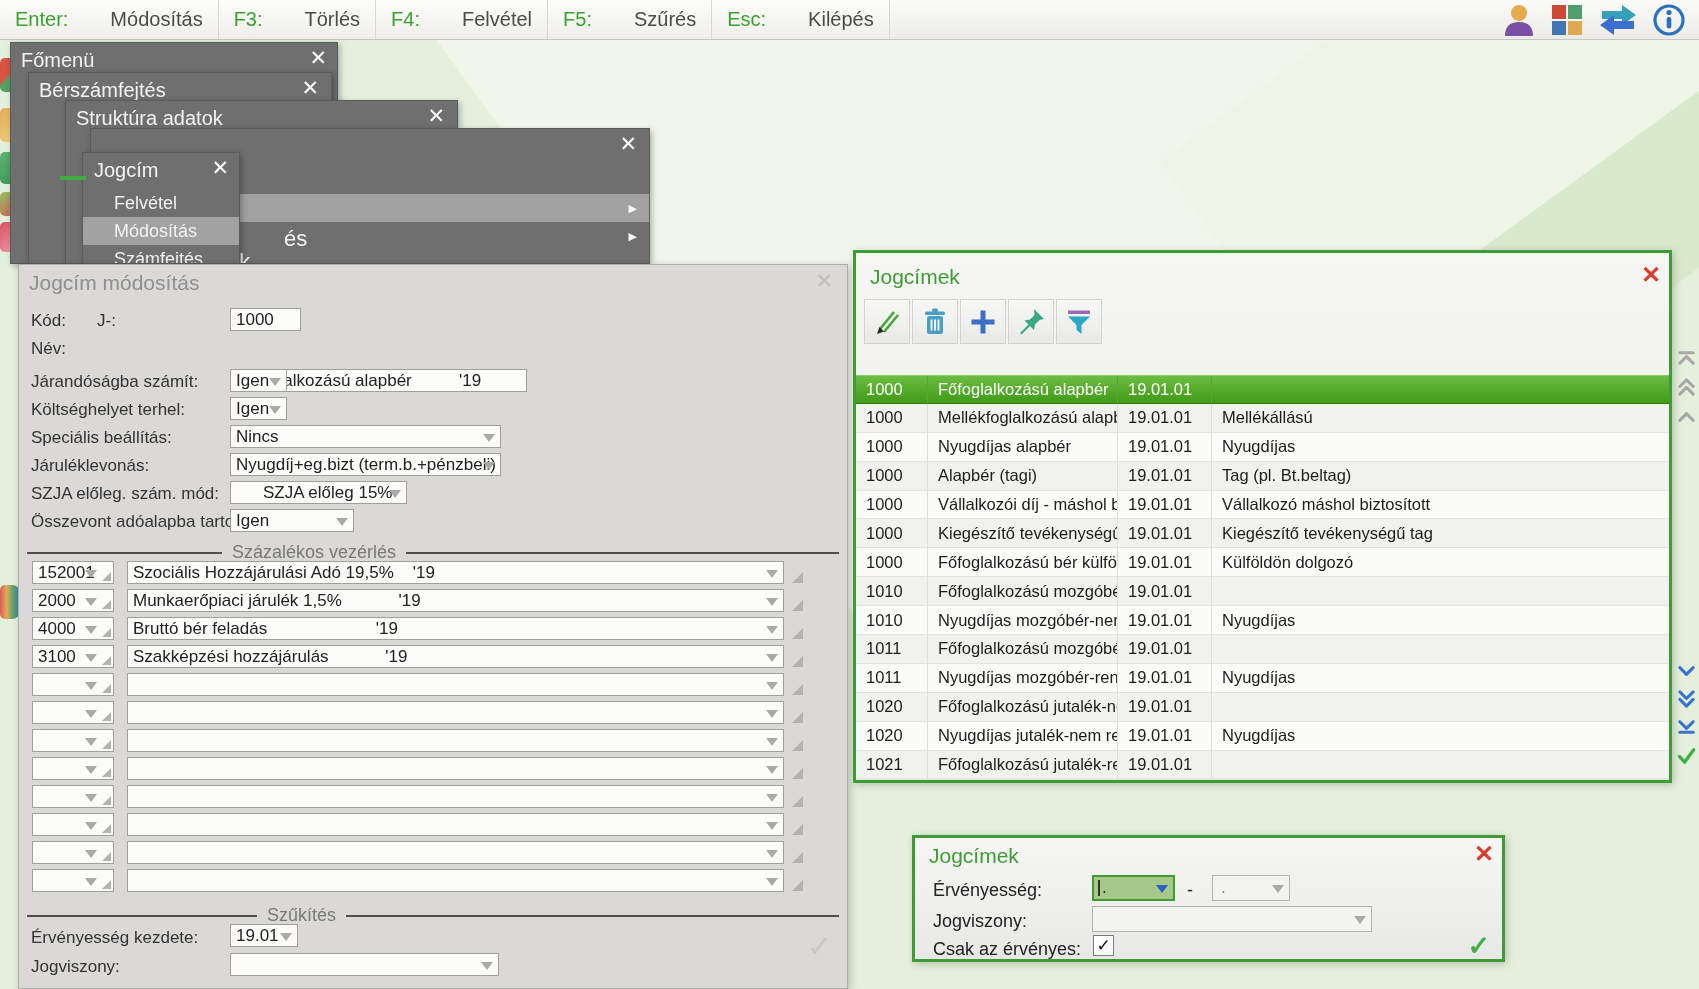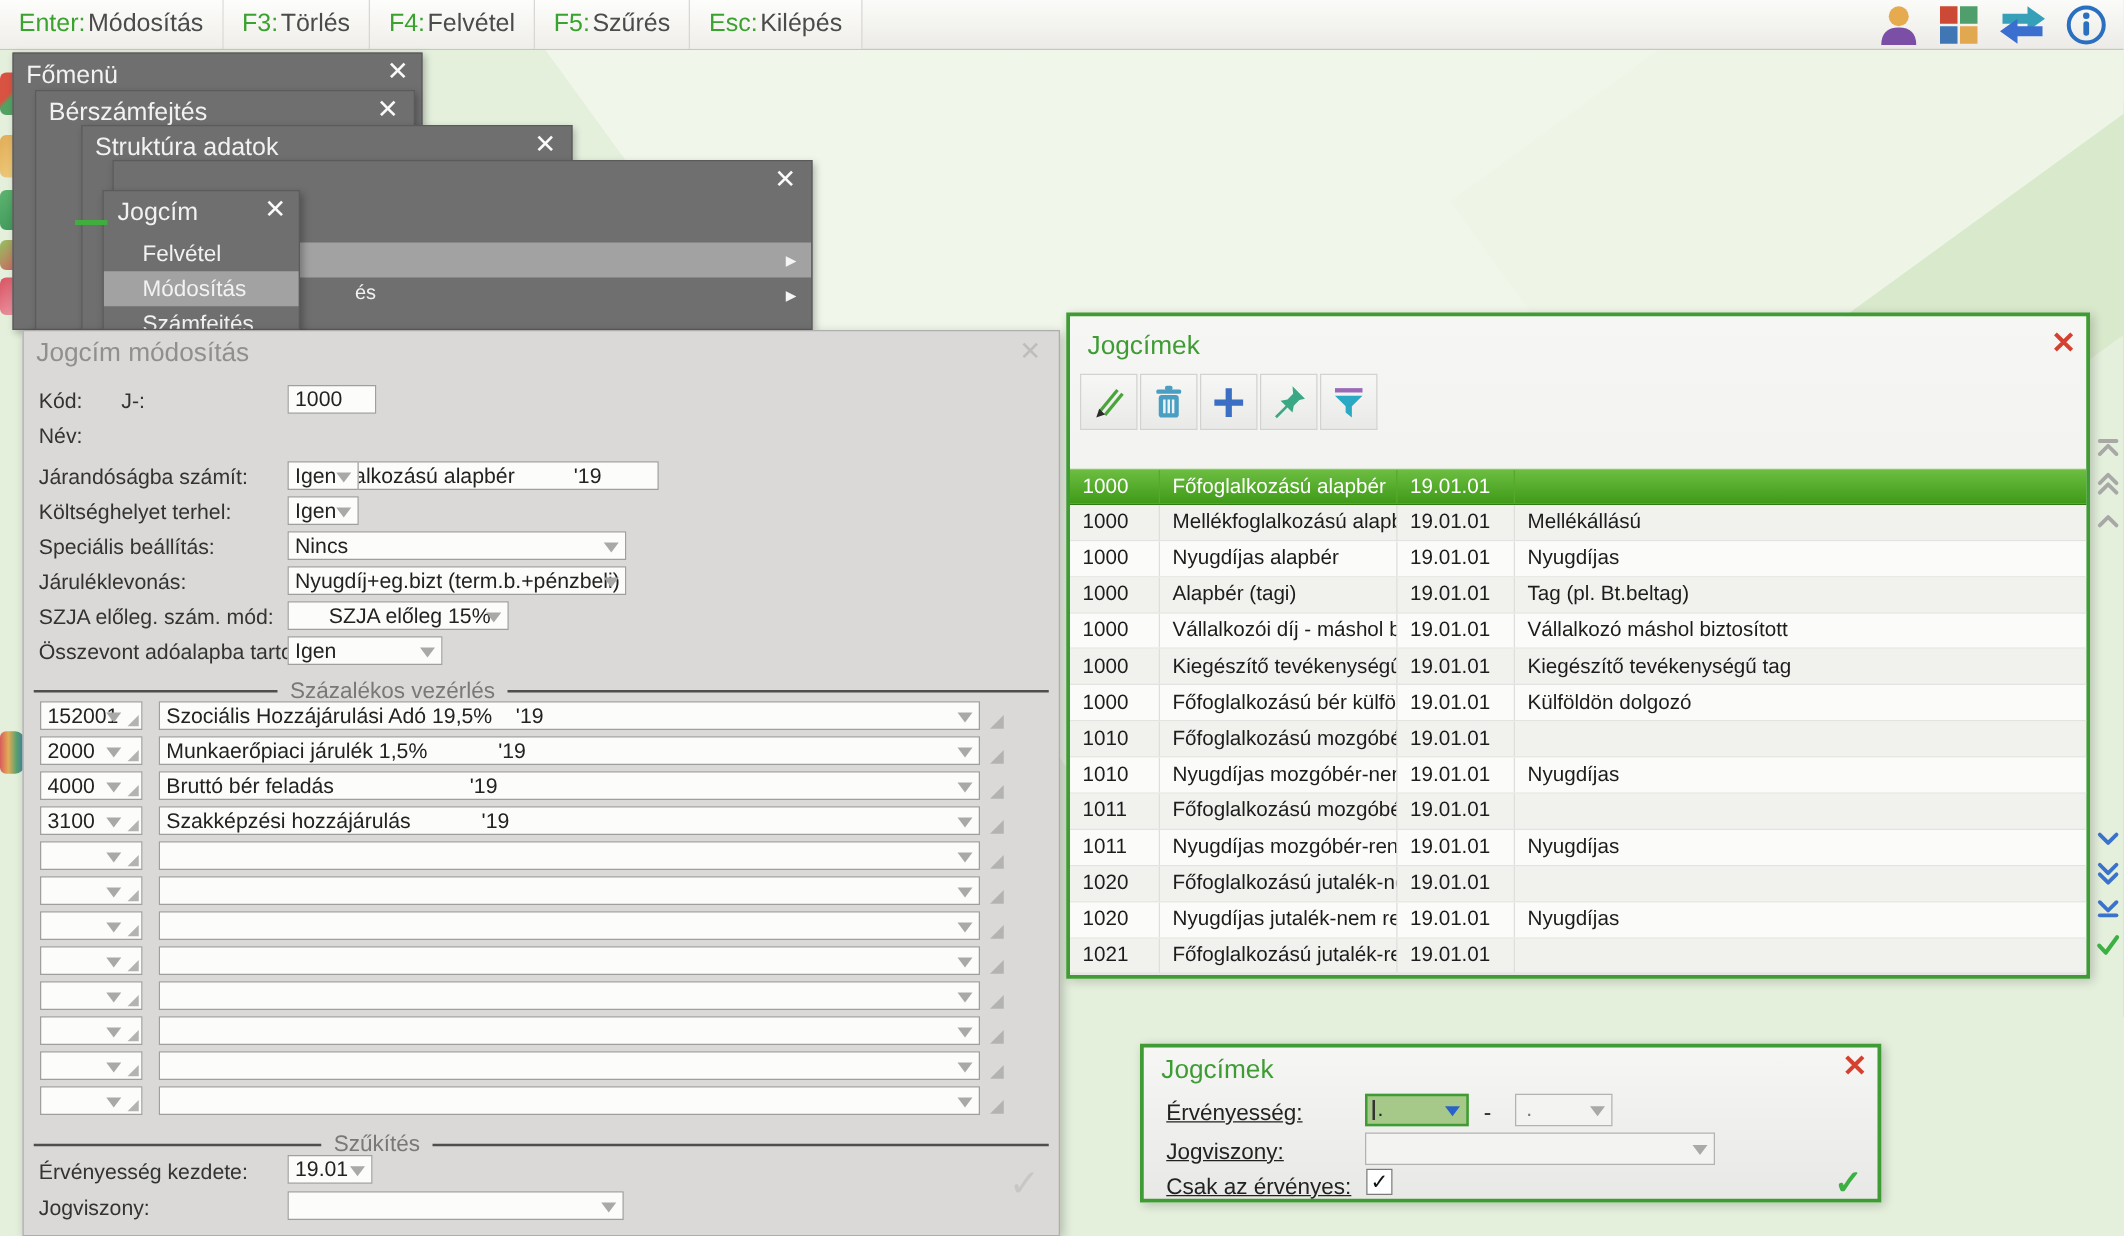"Enter:" .hk { gap: none -> 40px }
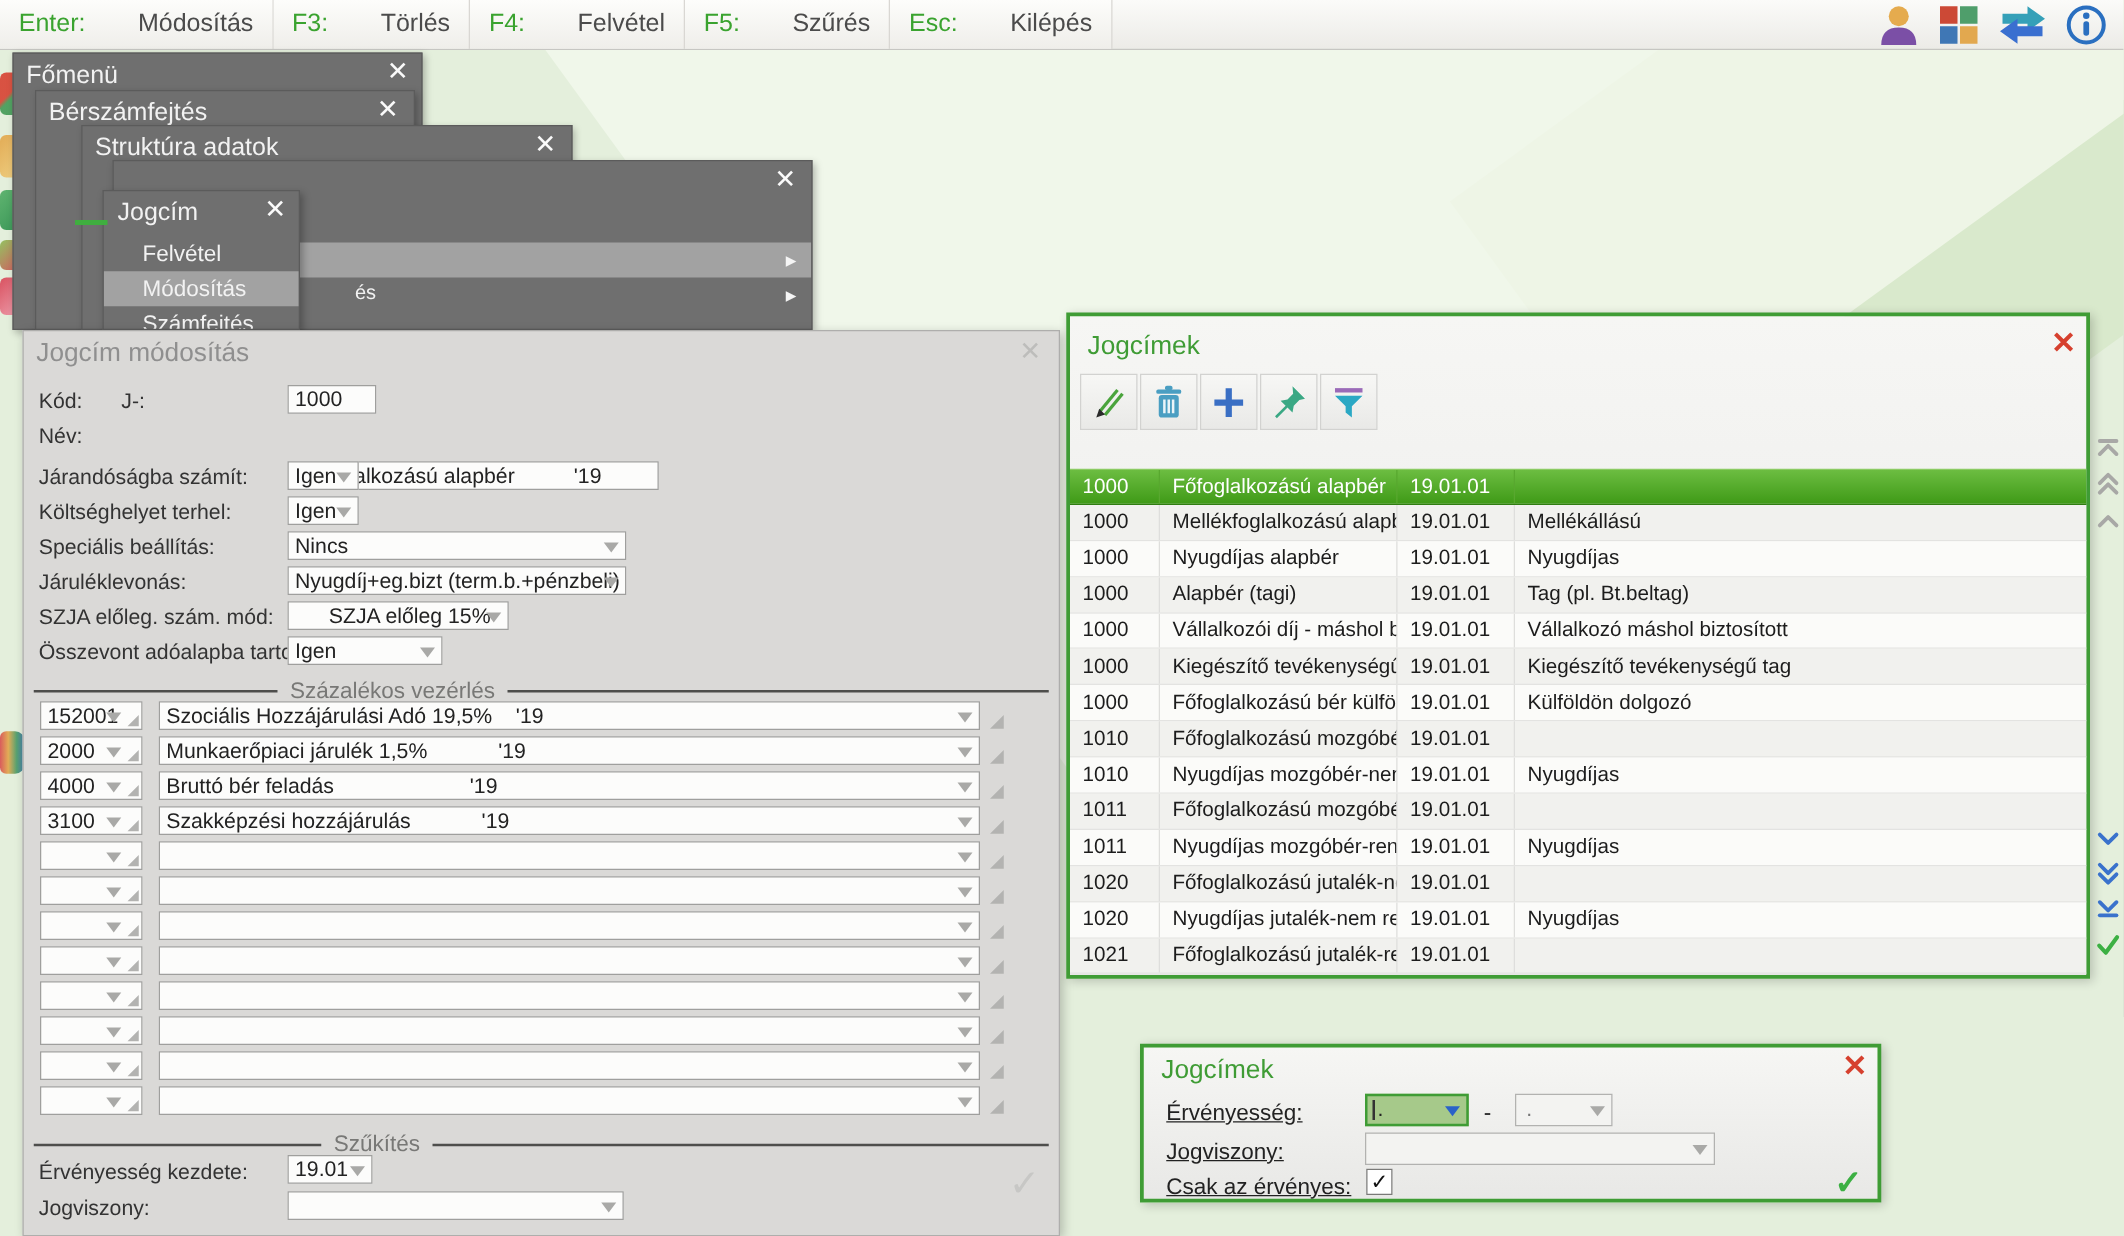"és" .frag { font-size: 16px -> 22px }
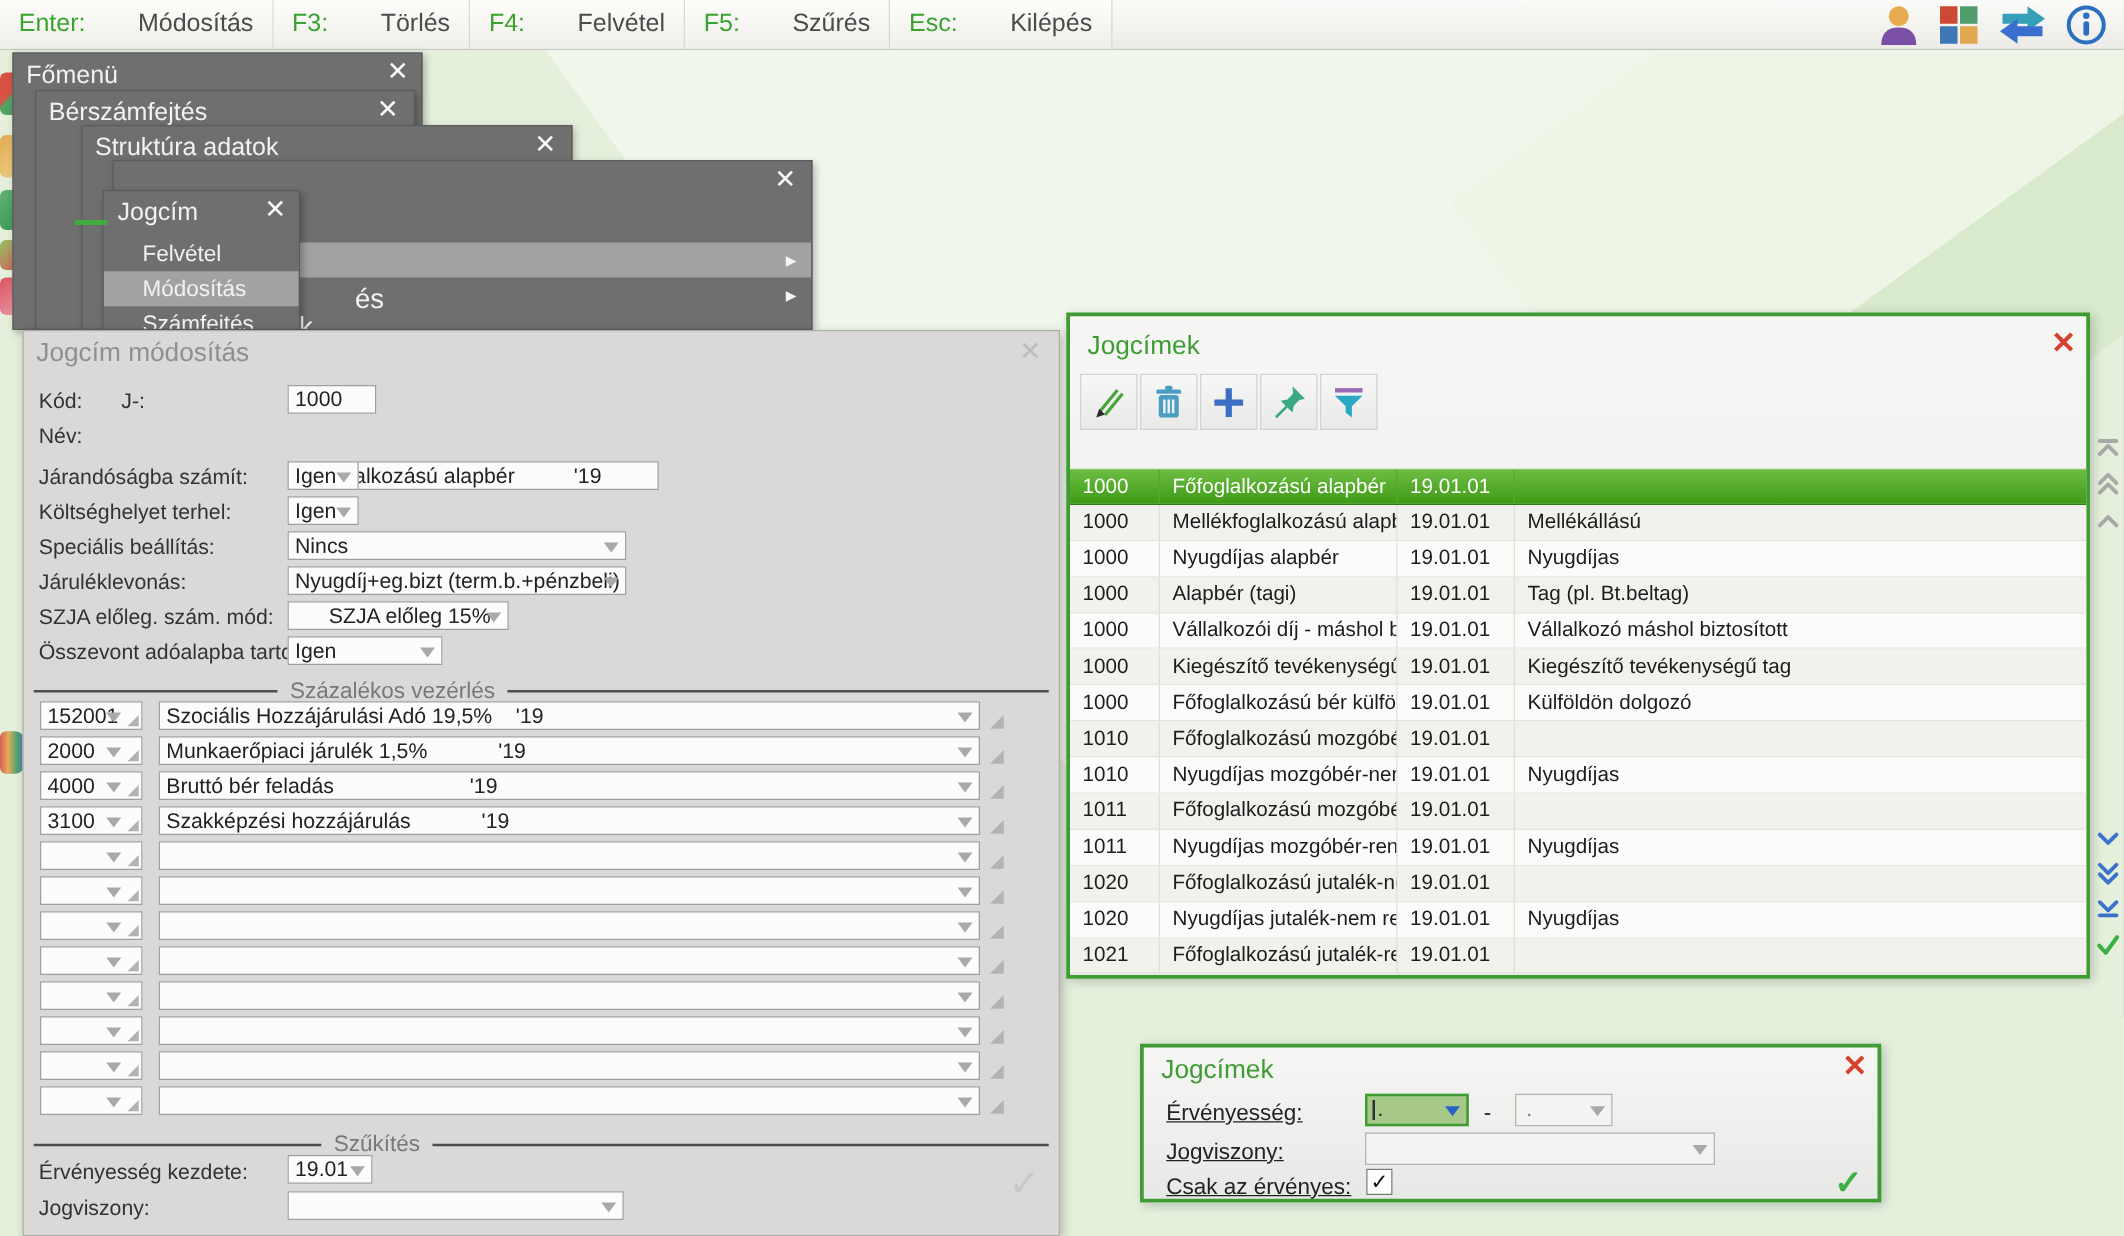"Érvényesség:" .fwlabel { text-decoration: underline -> none }
